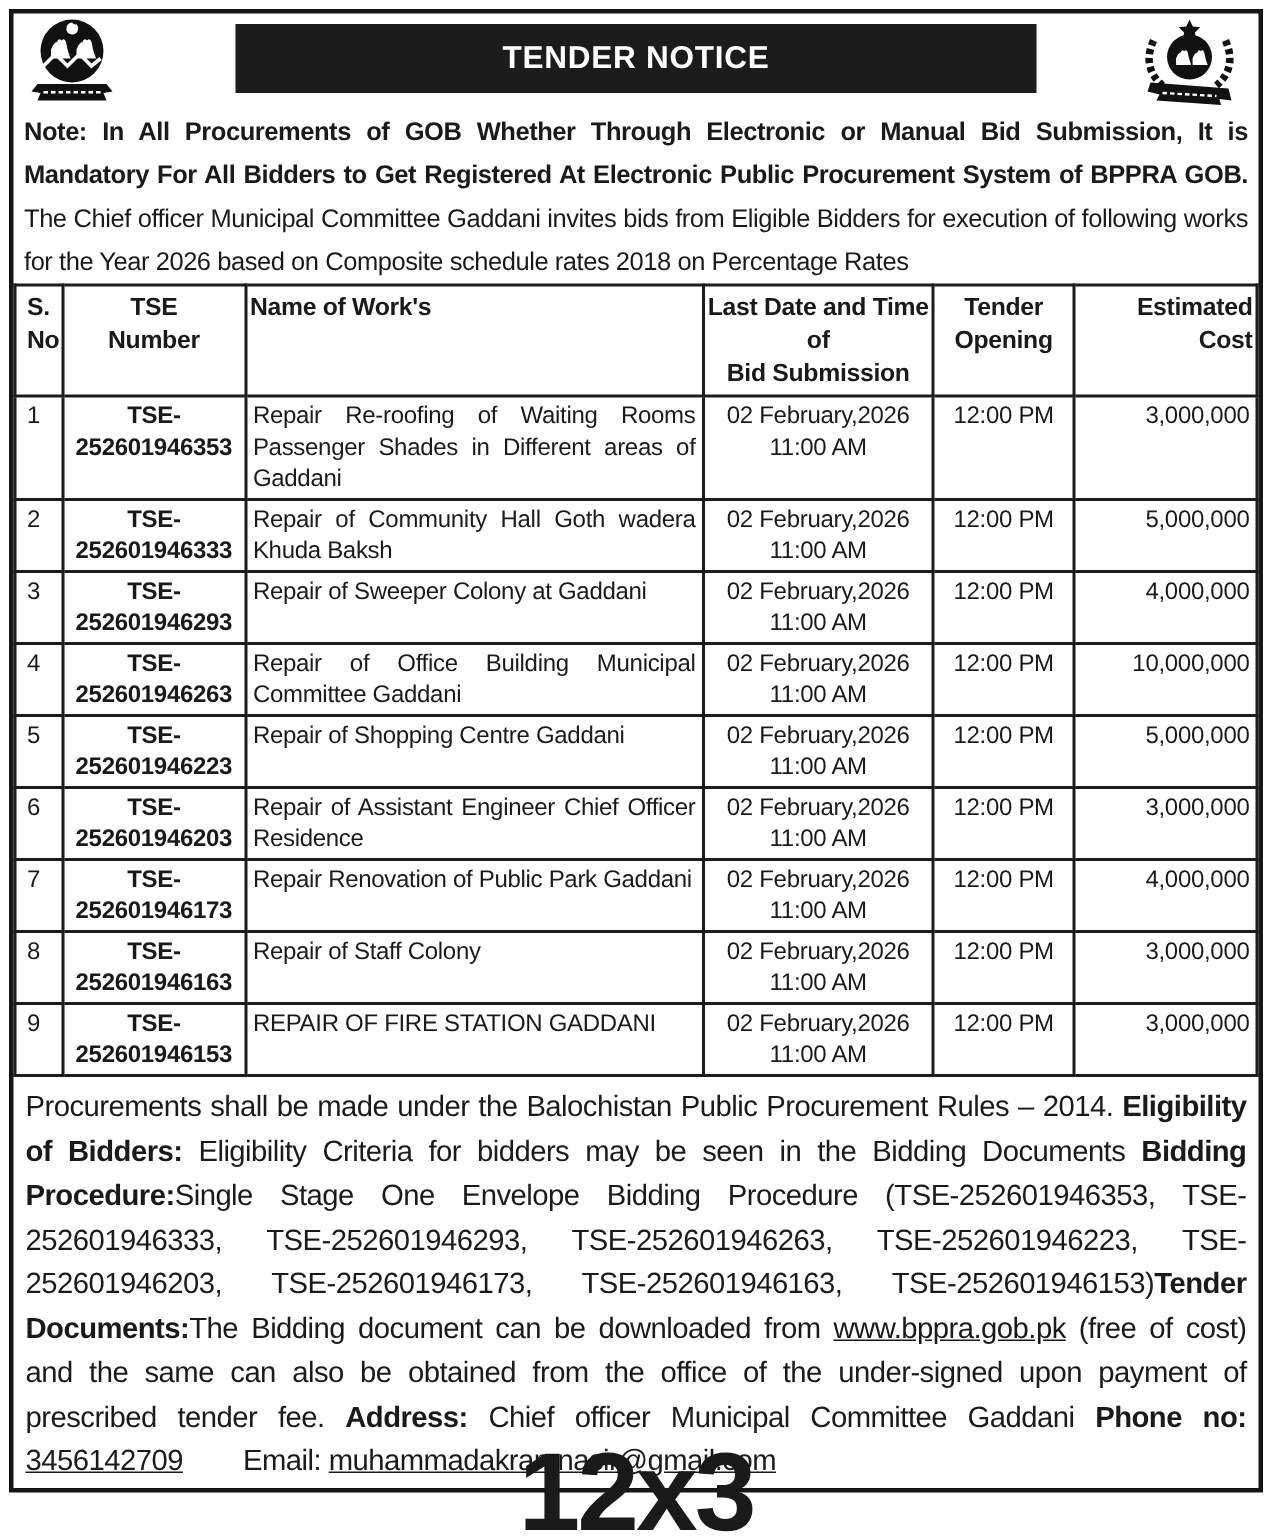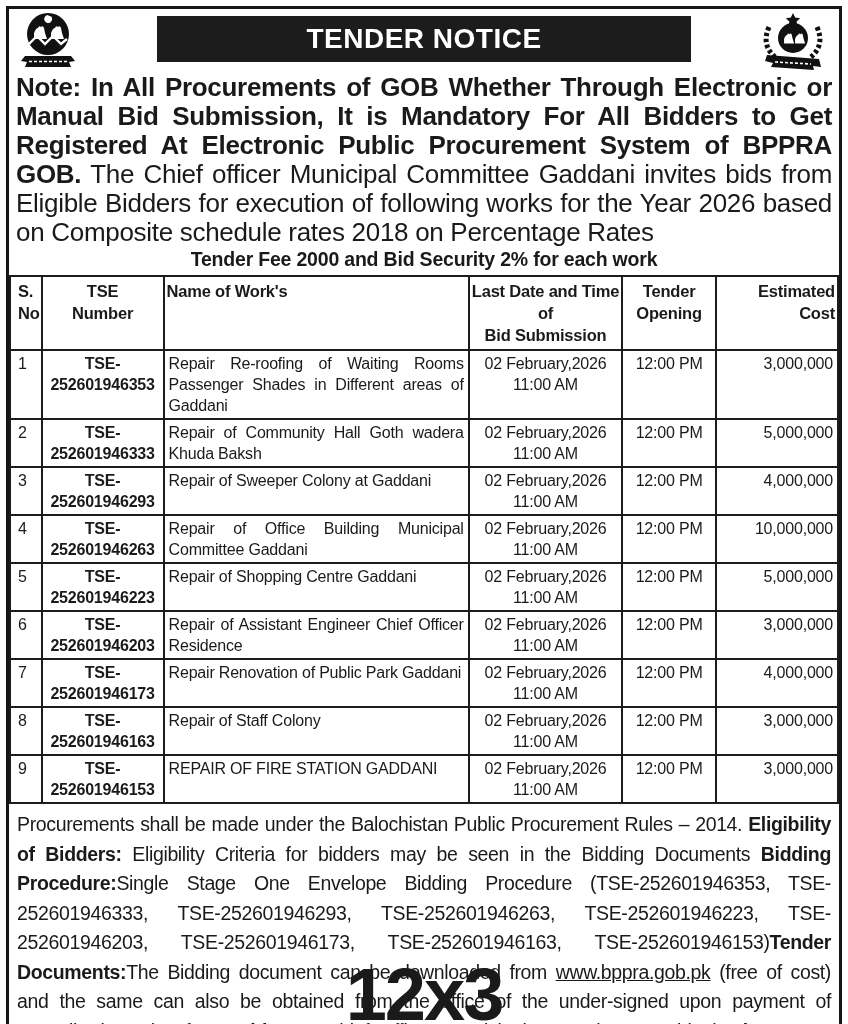"TENDER NOTICE" .title-bar span { font-size: 28px -> 21px }
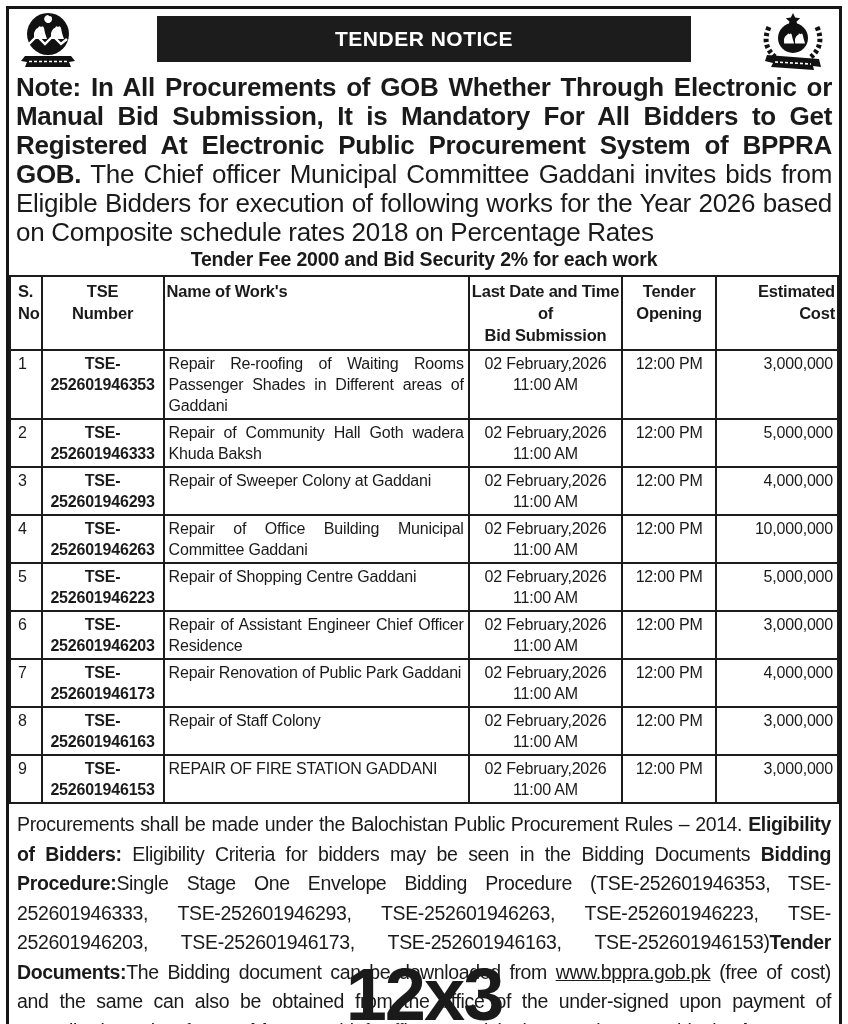"Note: In All Procurements of" .intro { font-size: 26px -> 17px }
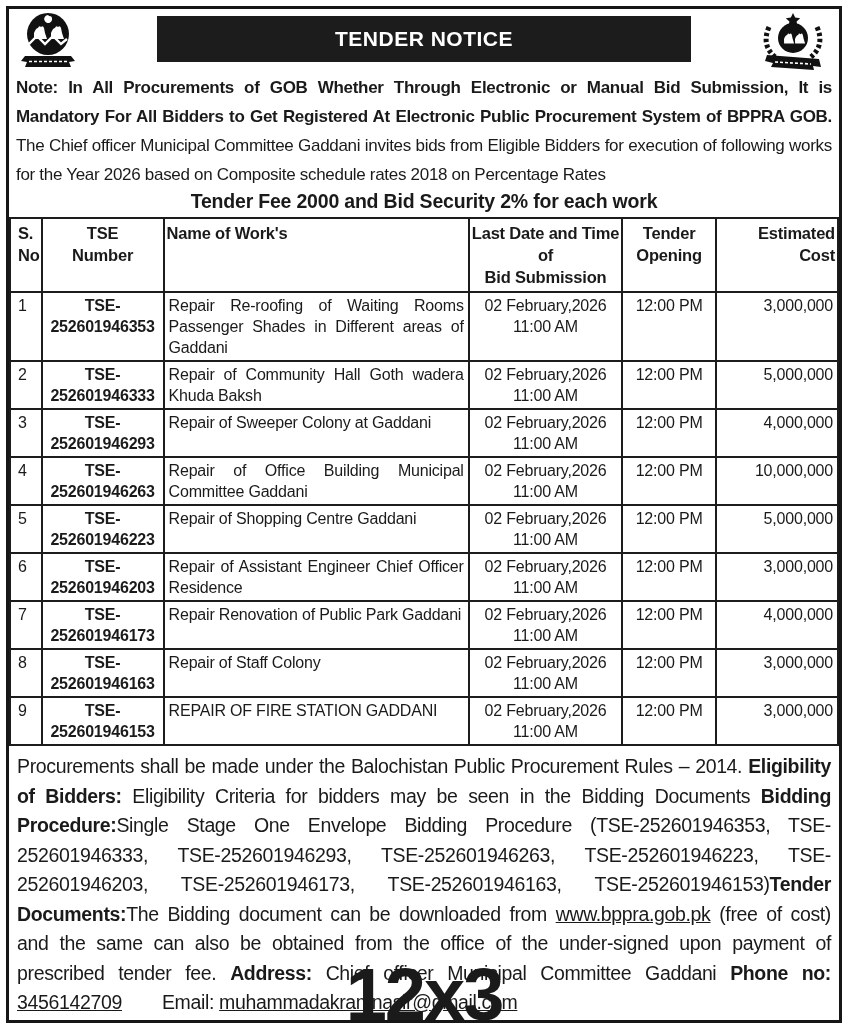"Tender Fee 2000 and Bid" div.fee-line { html: <div>Tender Fee 2000 and Bid Security 2% for each work</div> -> none }
